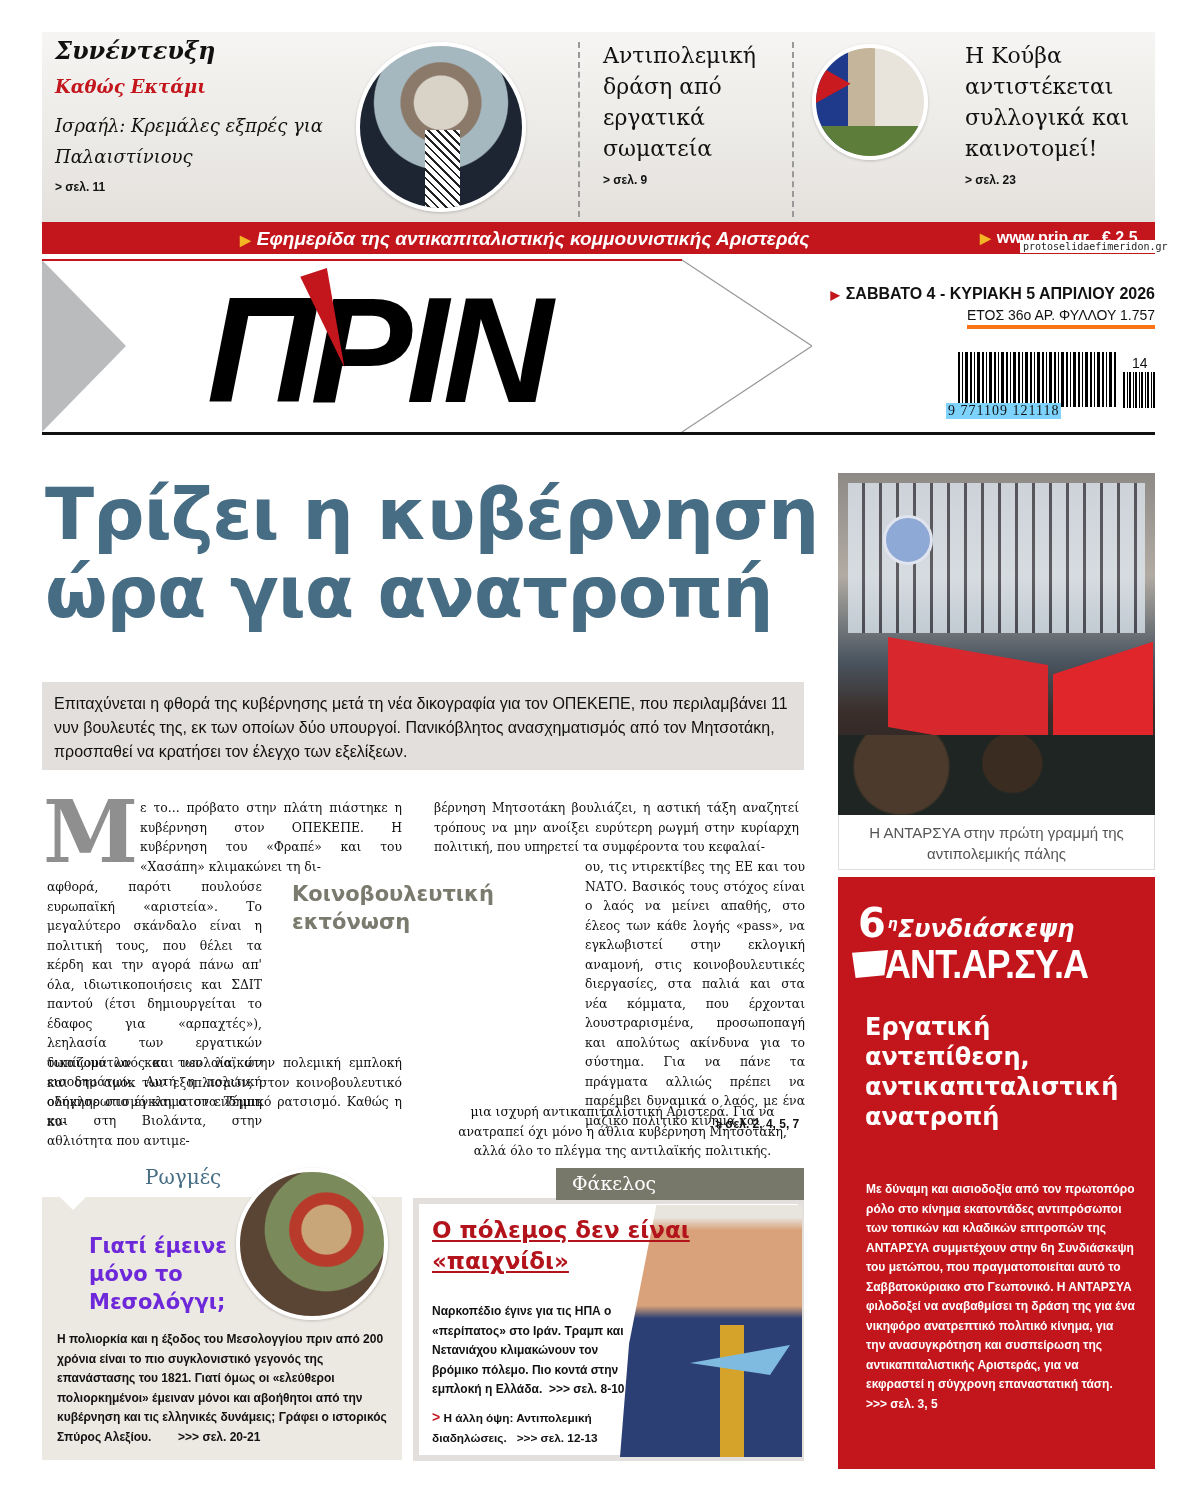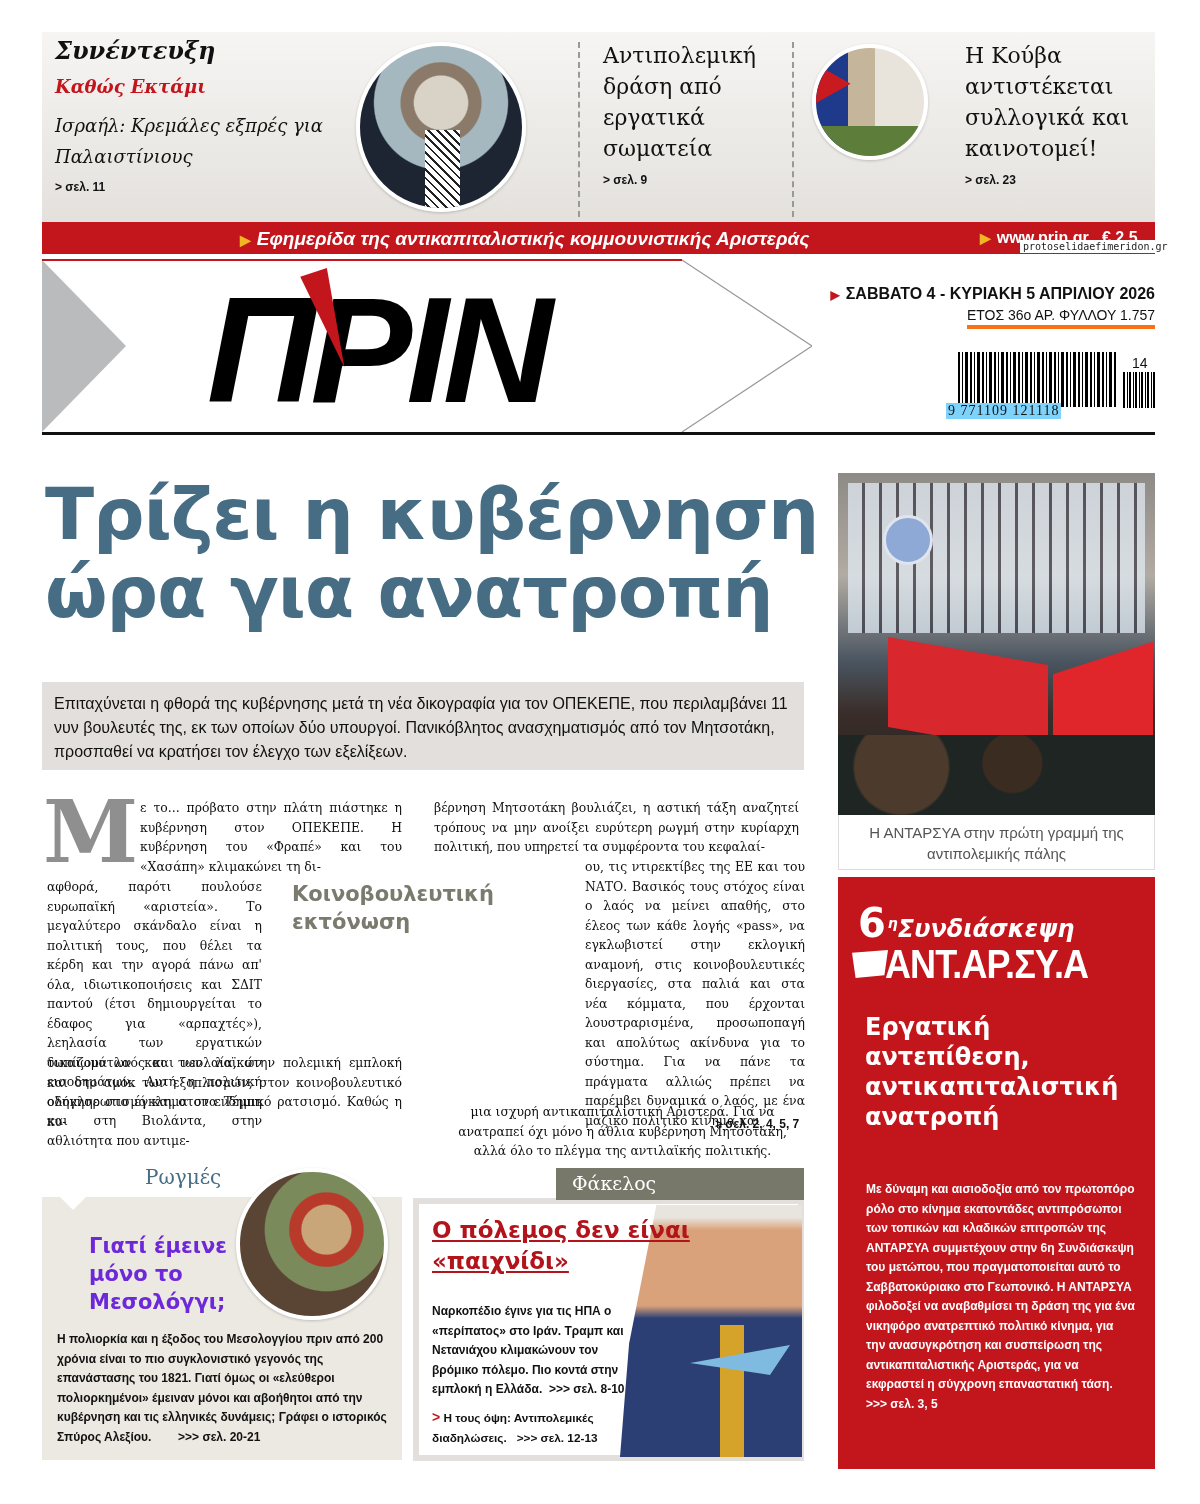"Η τους όψη: Αντιπολεμικές διαδηλώσεις." span { text: τους όψη: Αντιπολεμικές -> άλλη όψη: Αντιπολεμική }
